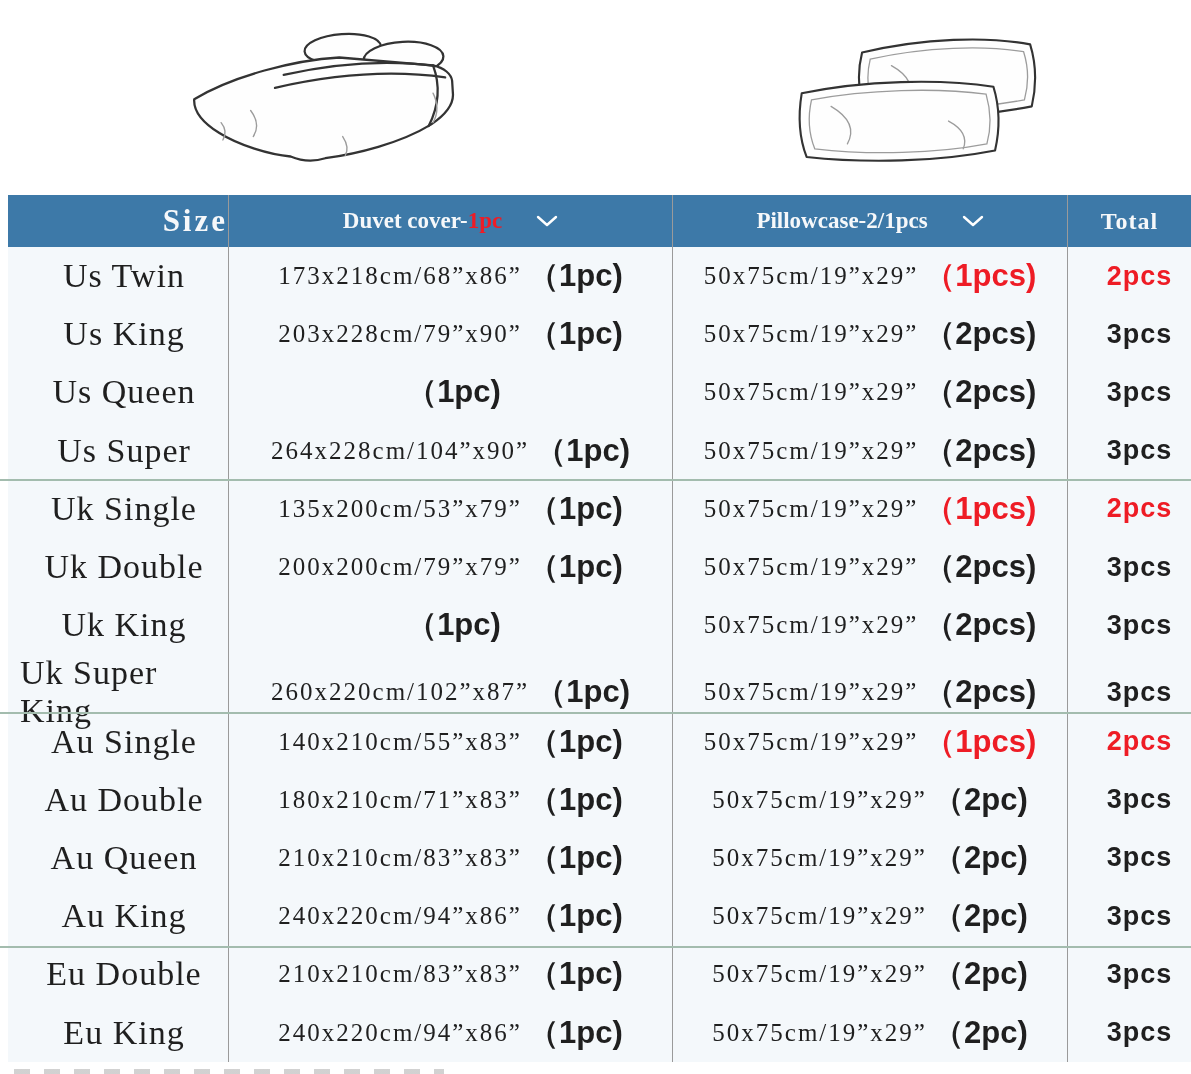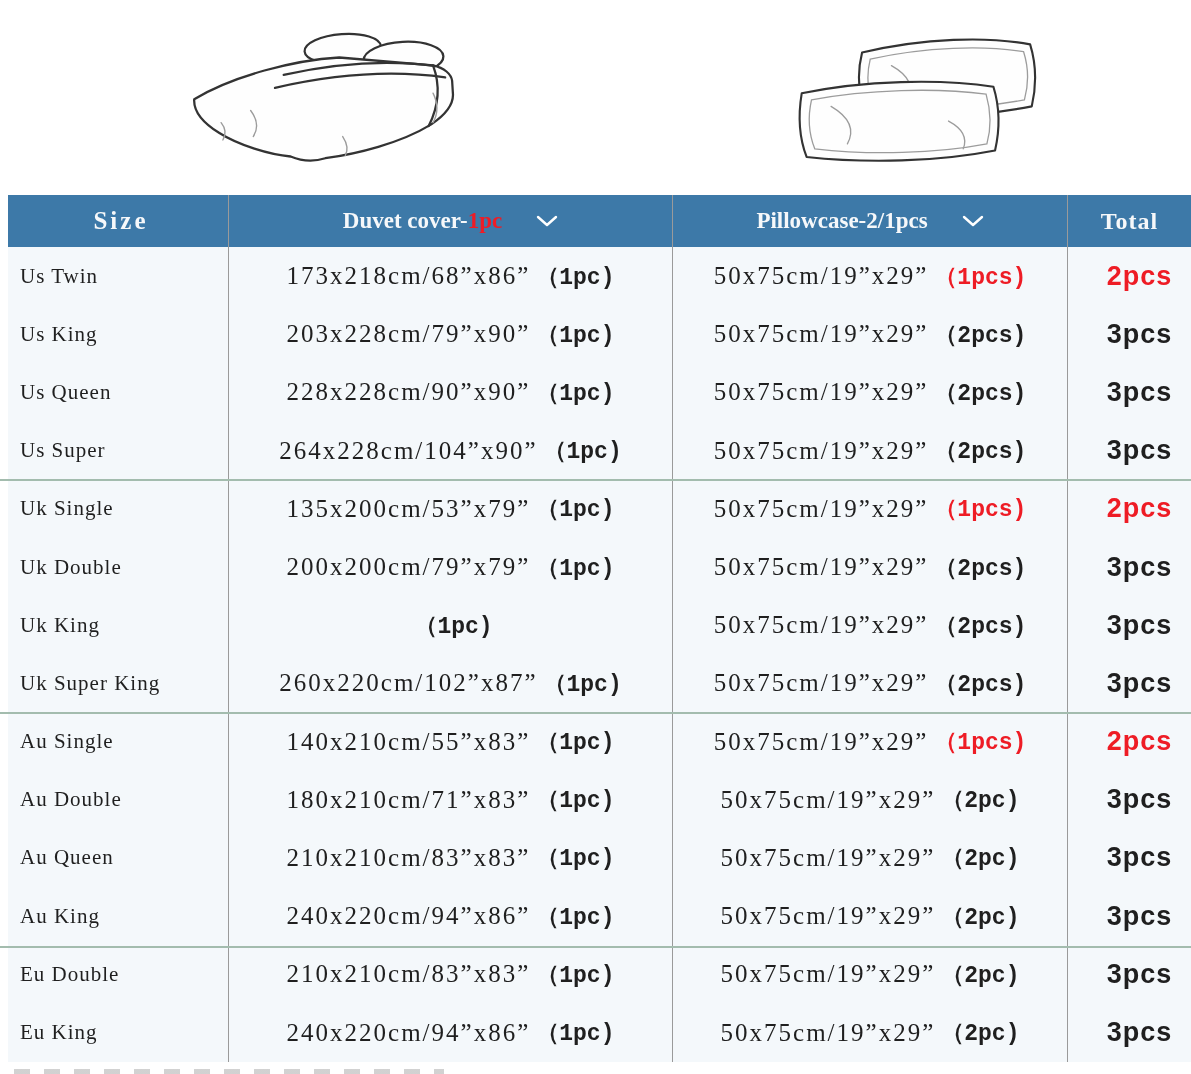"Size" .th-size { font-size: 25px -> 31px; justify-content: center -> flex-end }
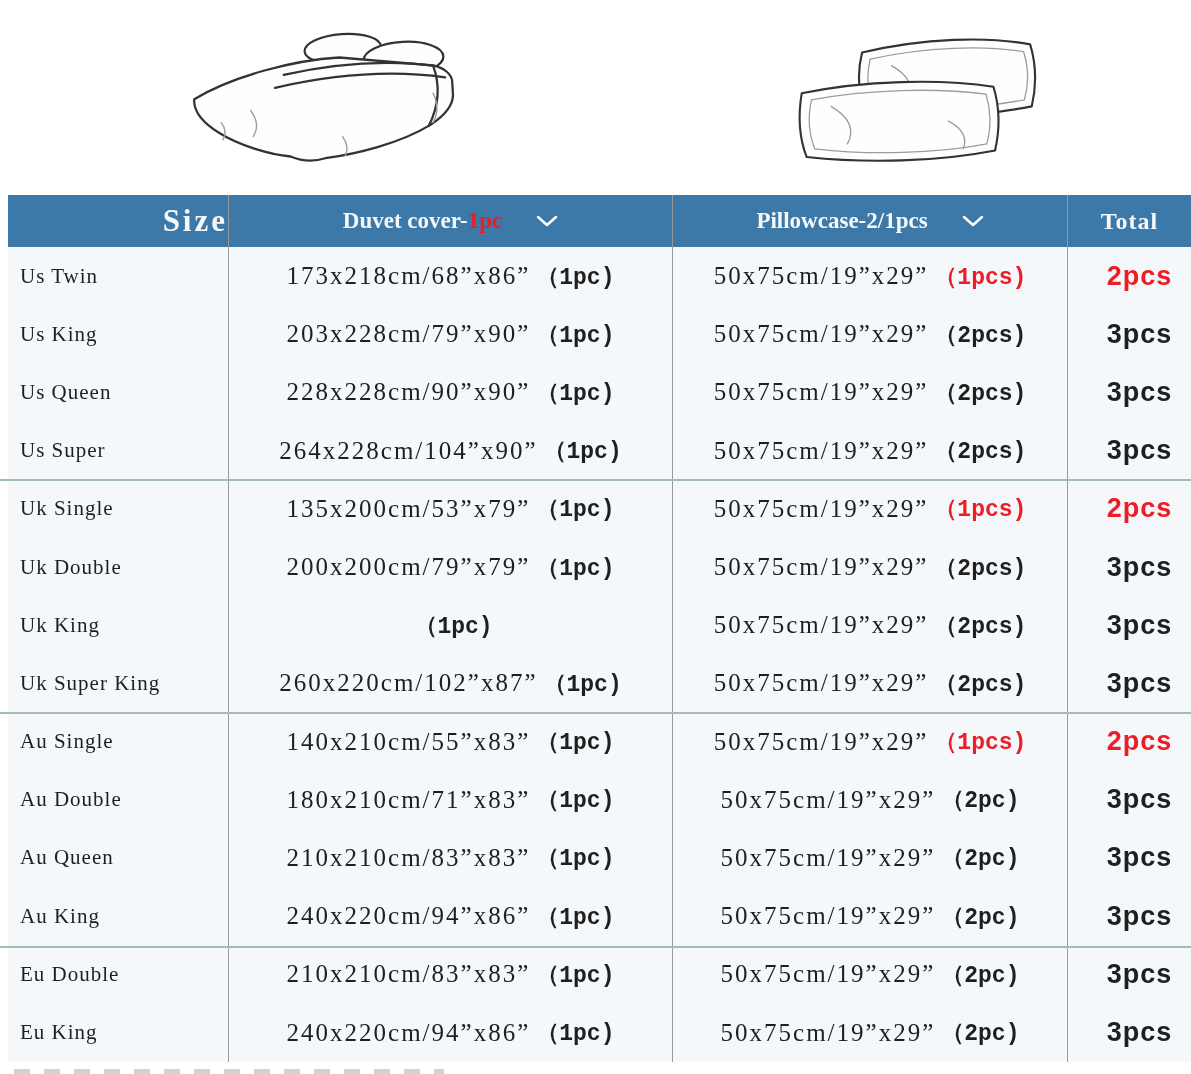"Us Twin" .td-size { font-size: 21px -> 34px; justify-content: flex-start -> center }
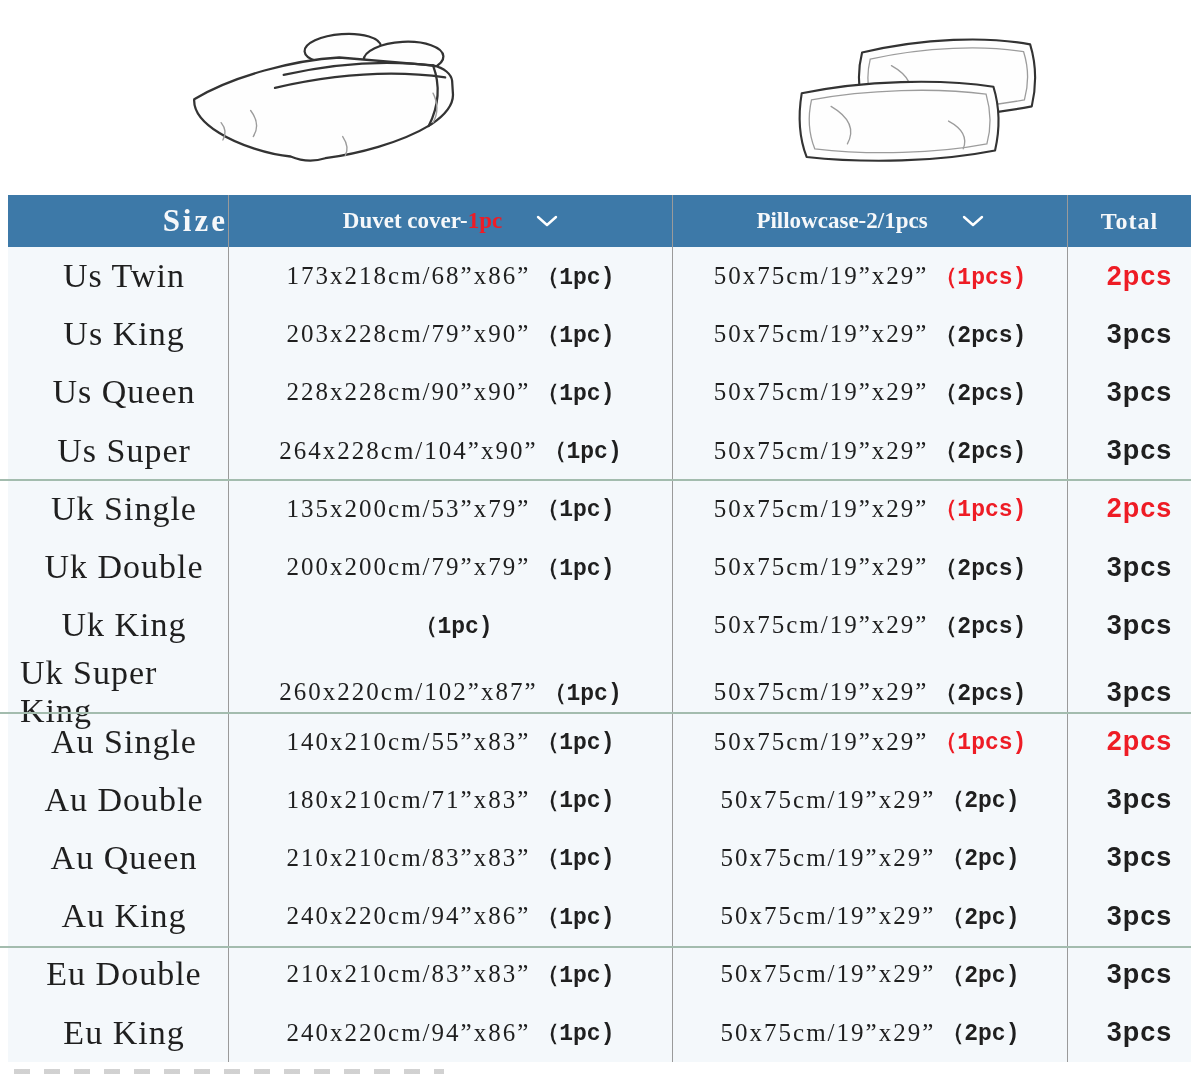"（1pc)" .qty { font-family: Liberation Mono, monospace -> Liberation Sans, sans-serif; font-size: 23px -> 31px }
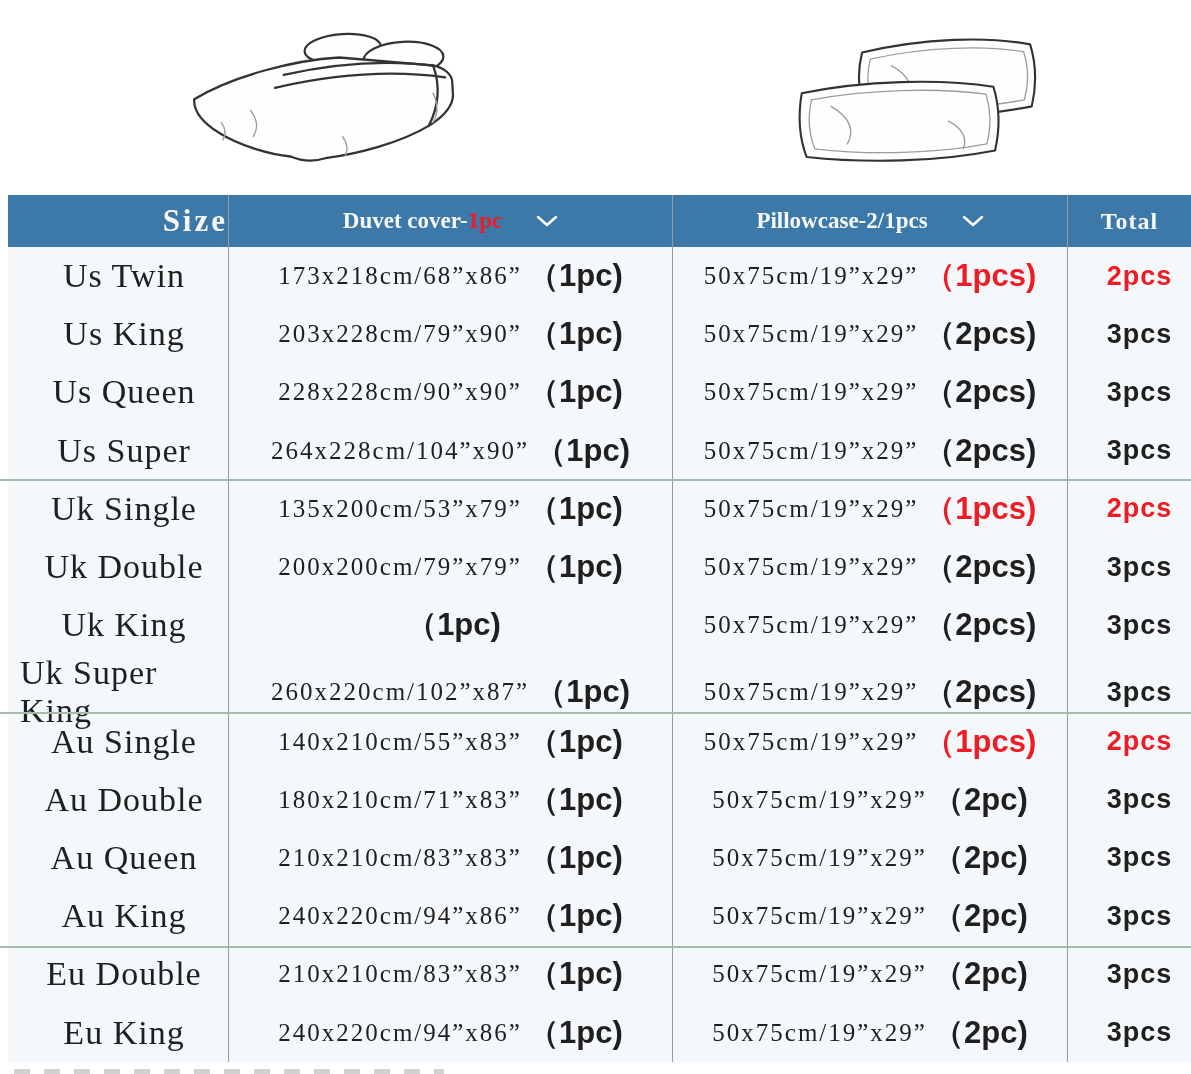"228x228cm/90”x90”" span.dims { html: <span>228x228cm/90”x90”</span> -> none }
